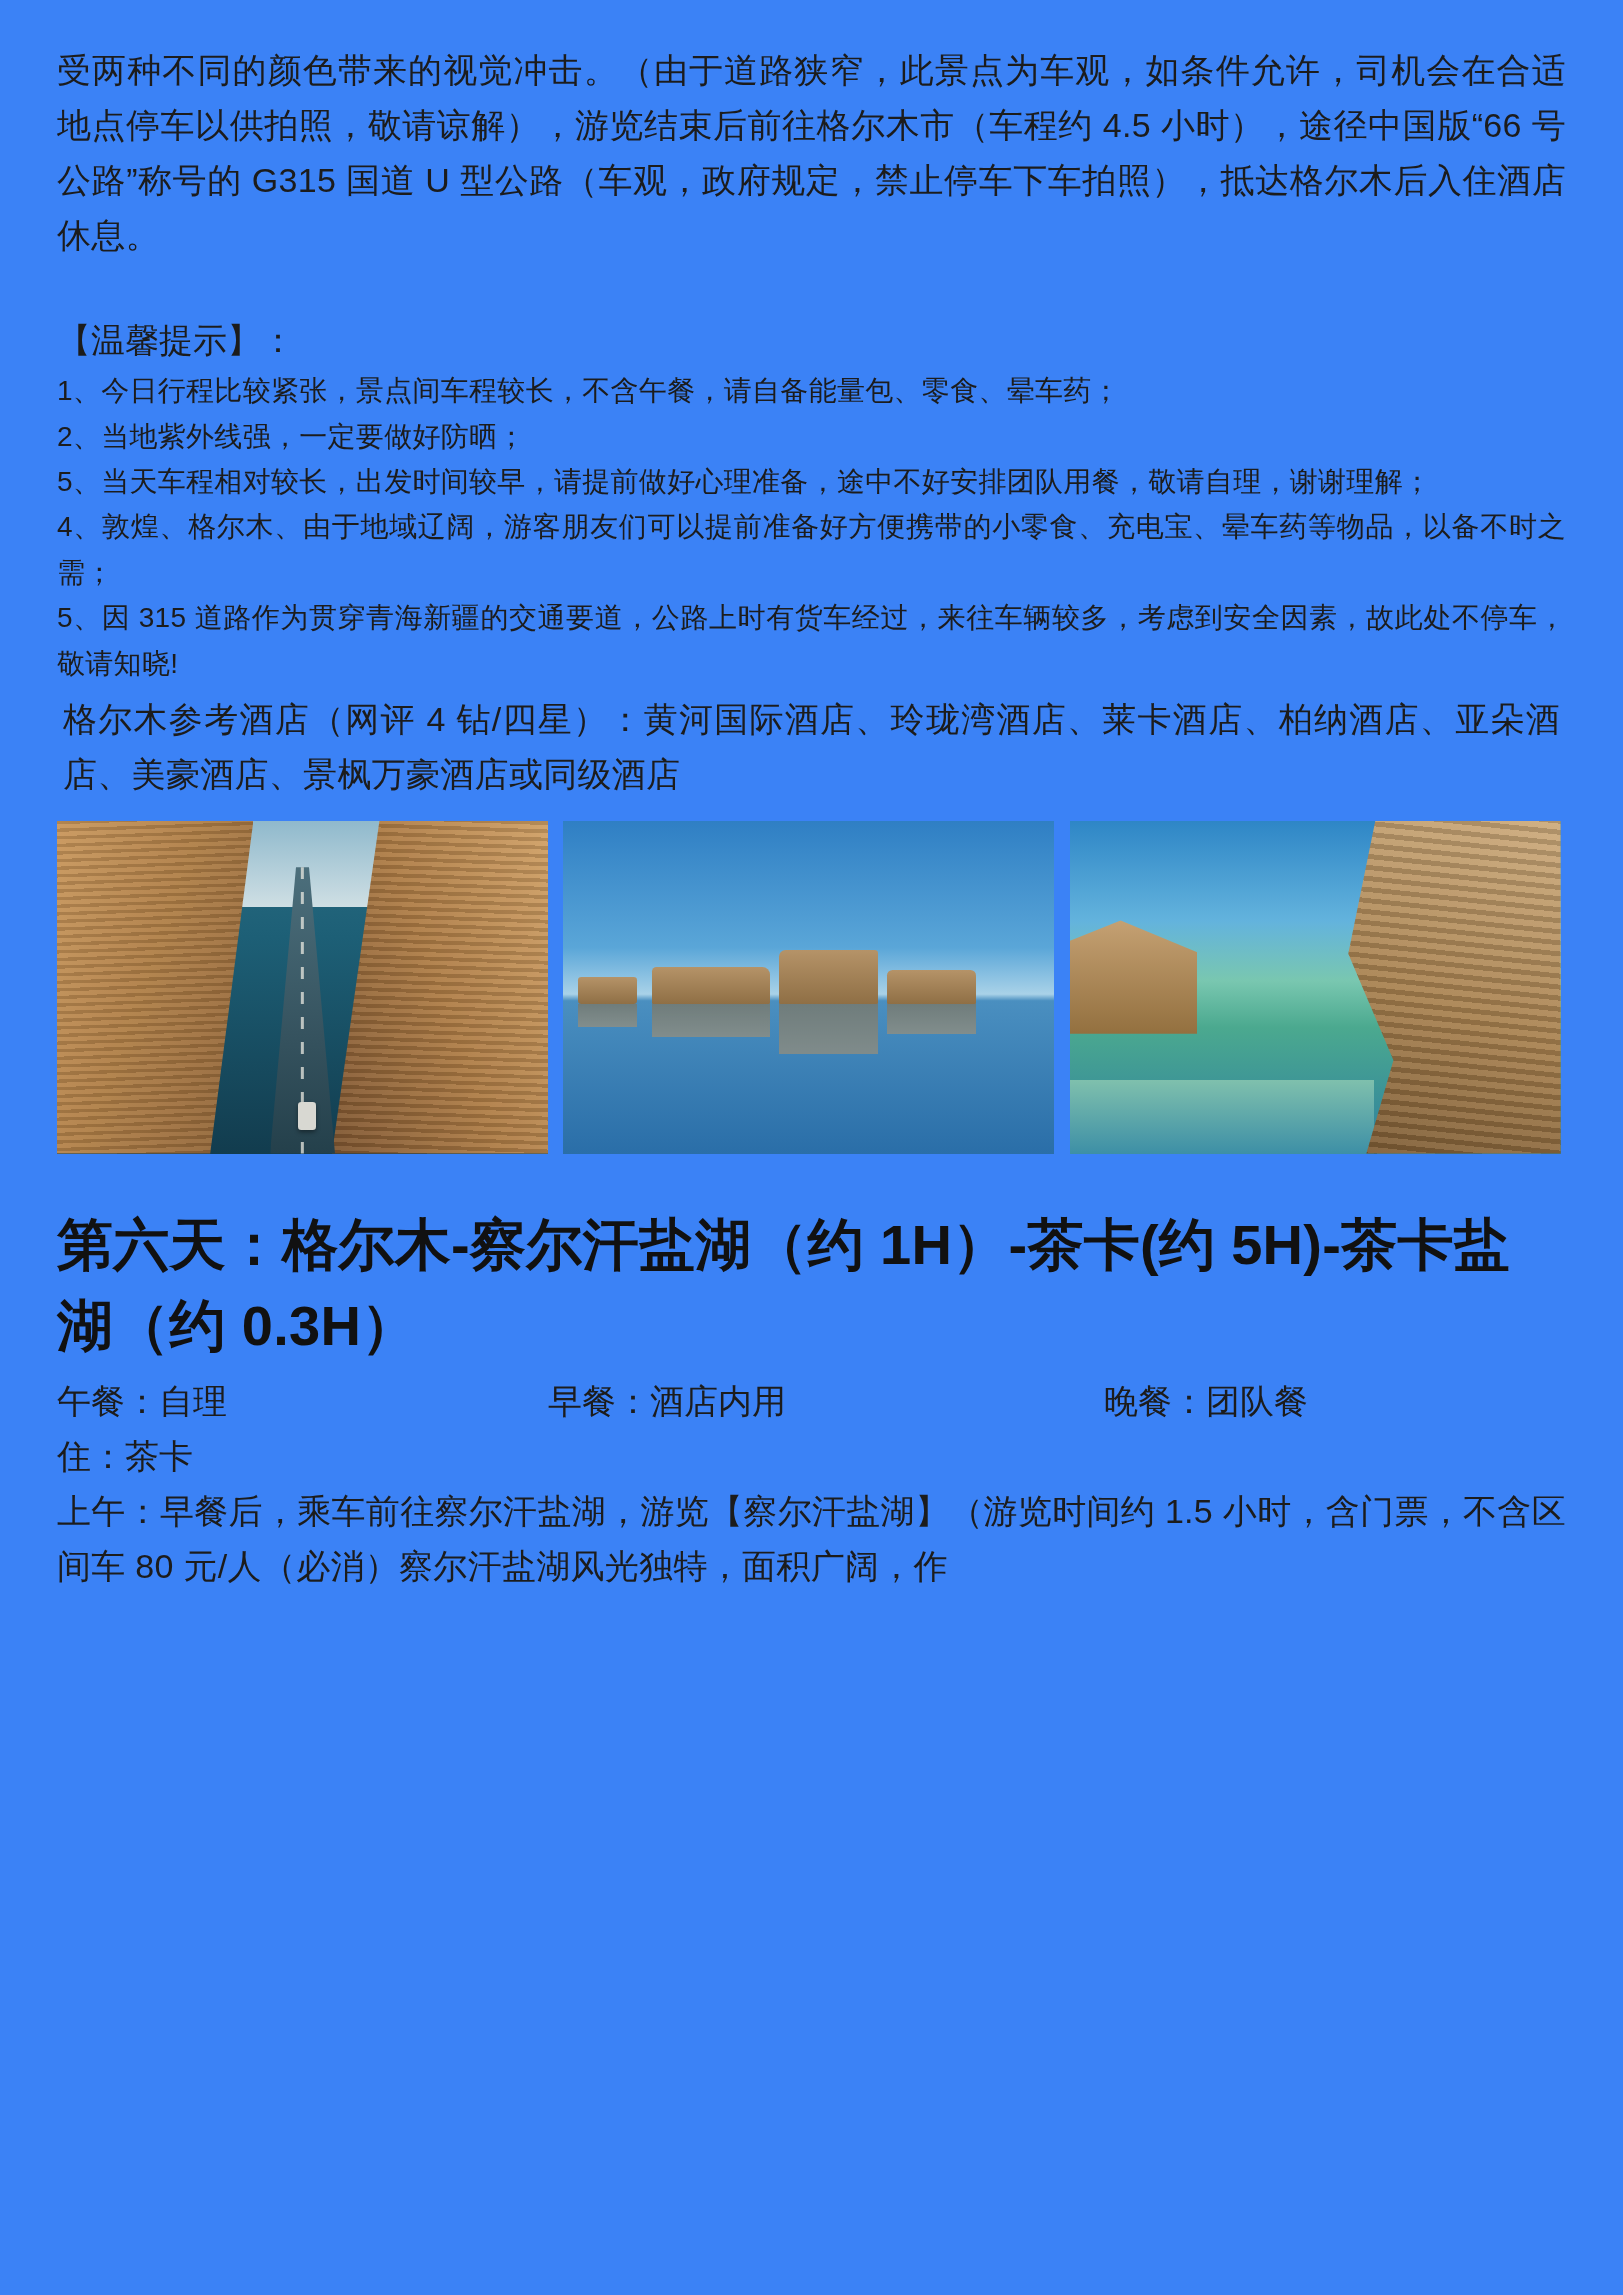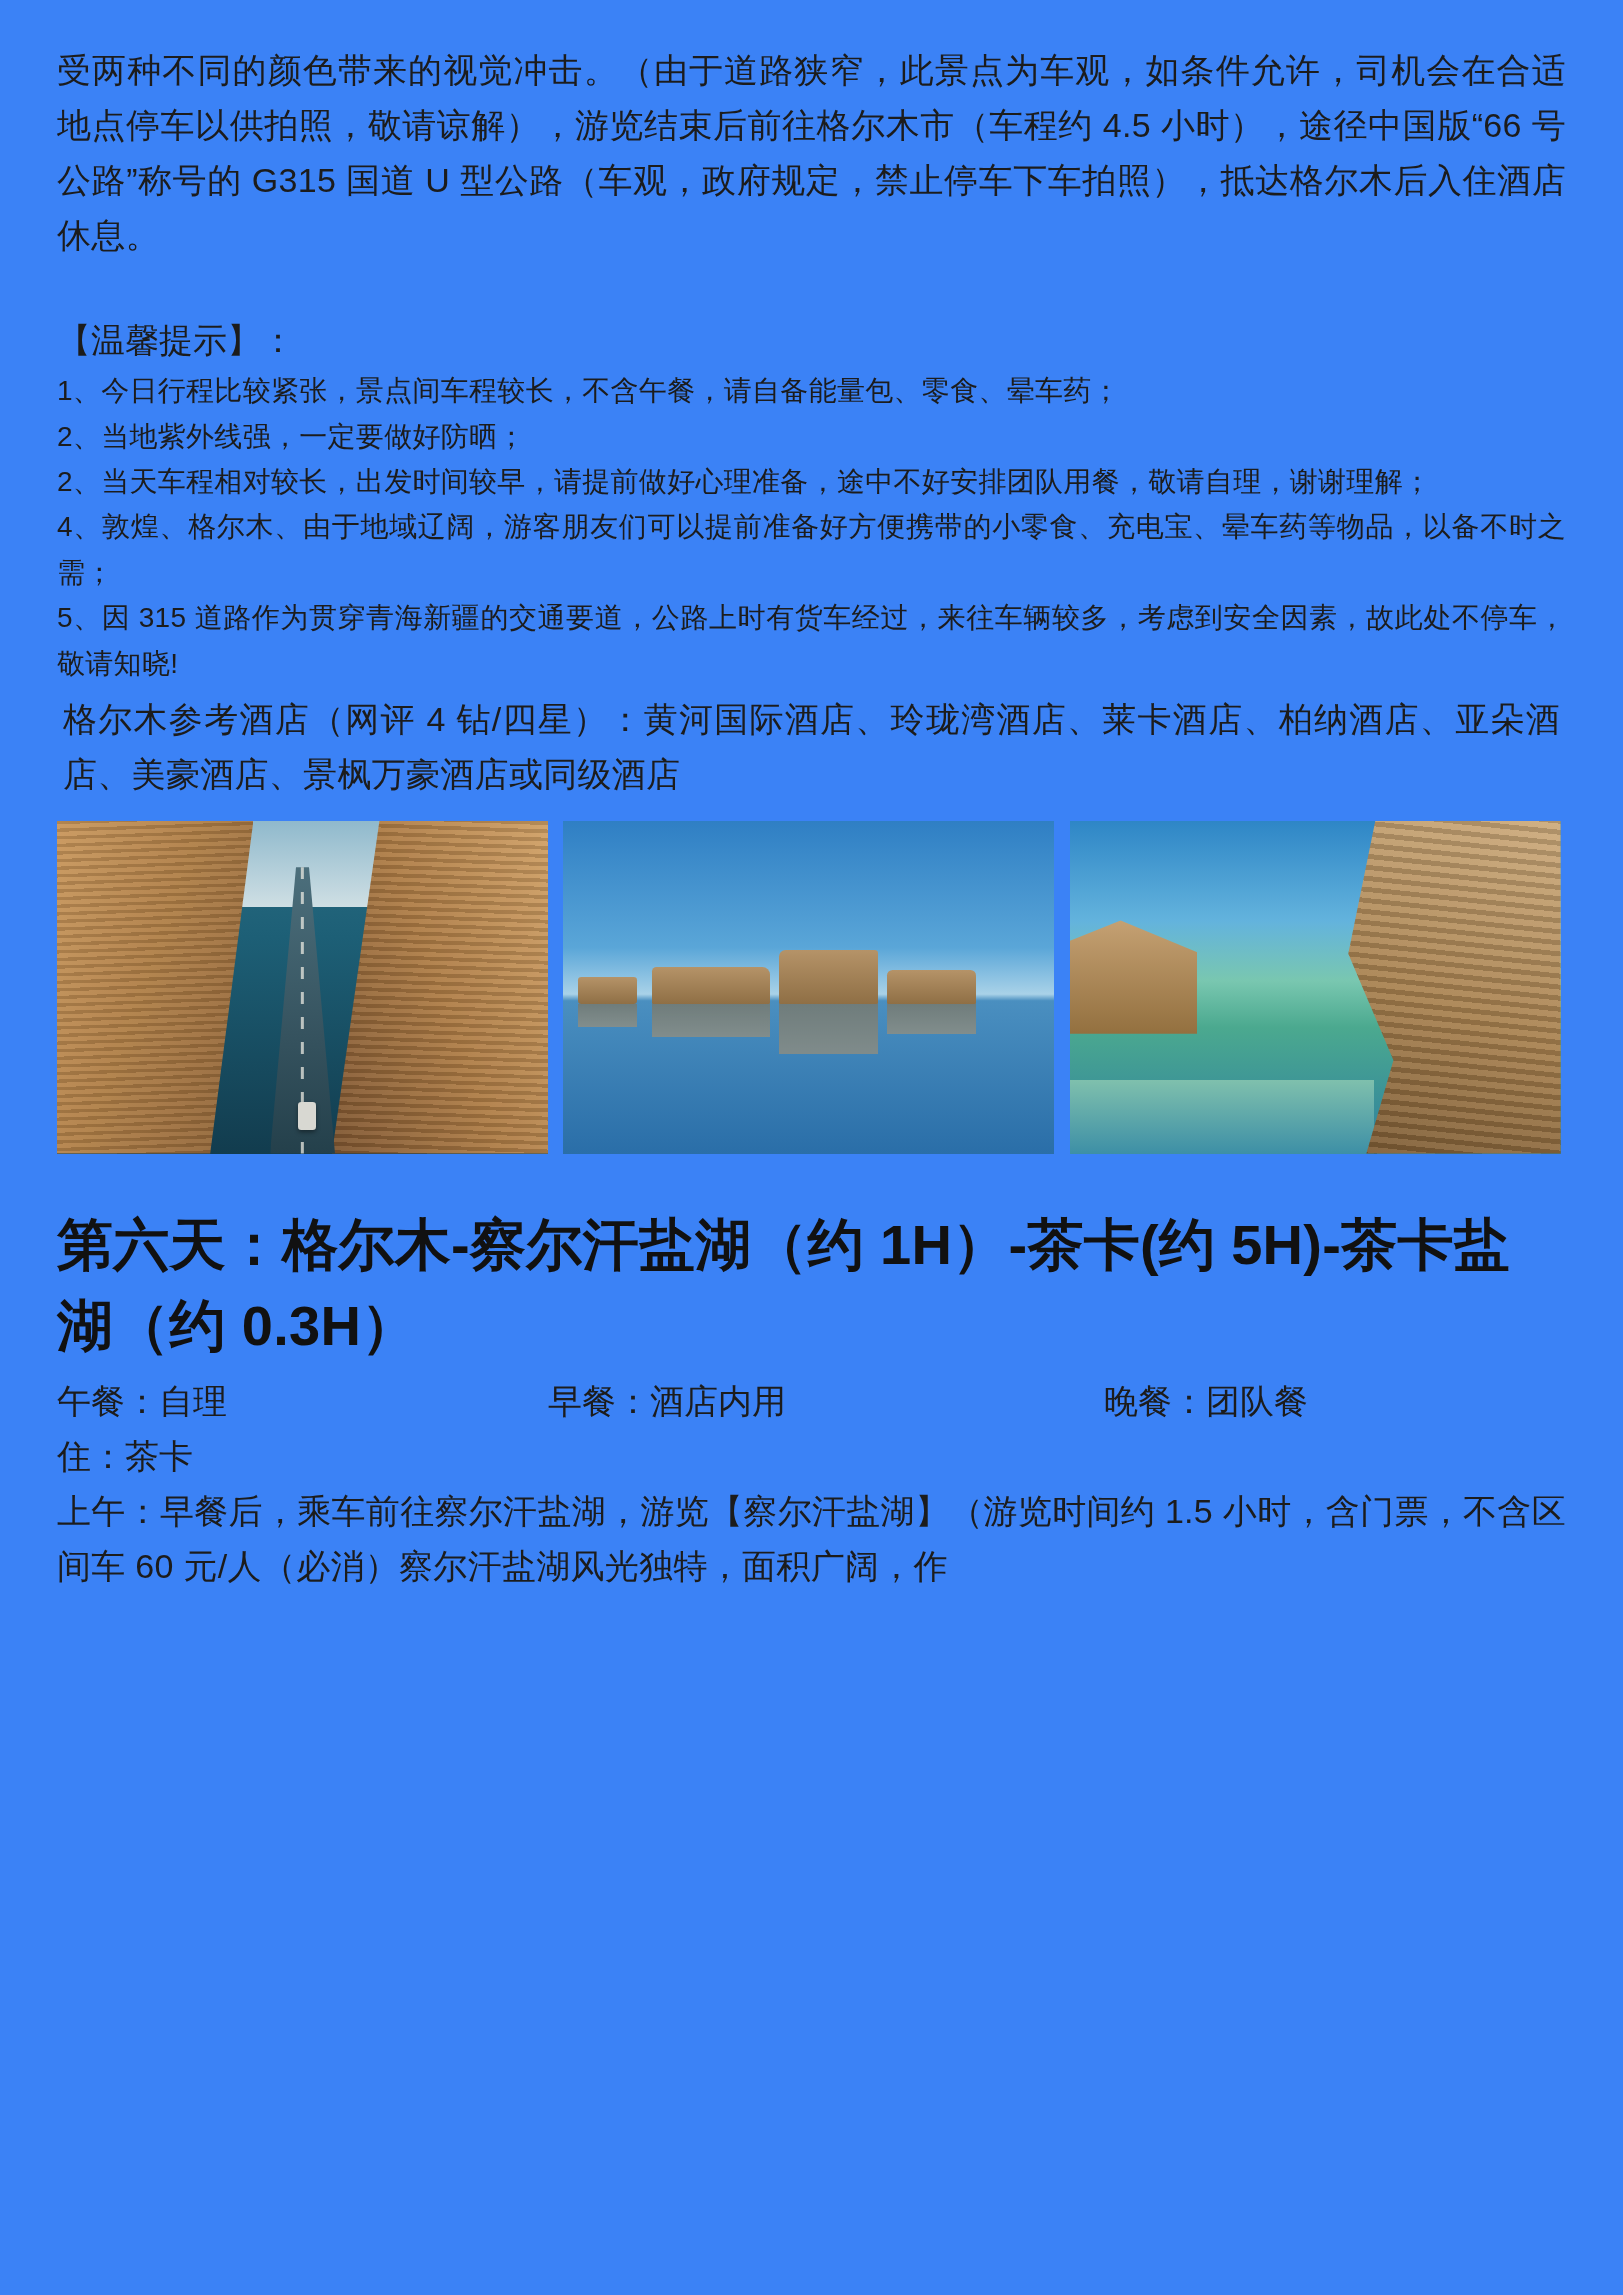"2、当天车程相对较长，出发时间较早，请提前做好心理准备，途中不好安排团队用餐，敬" li { text: 2 -> 5 }
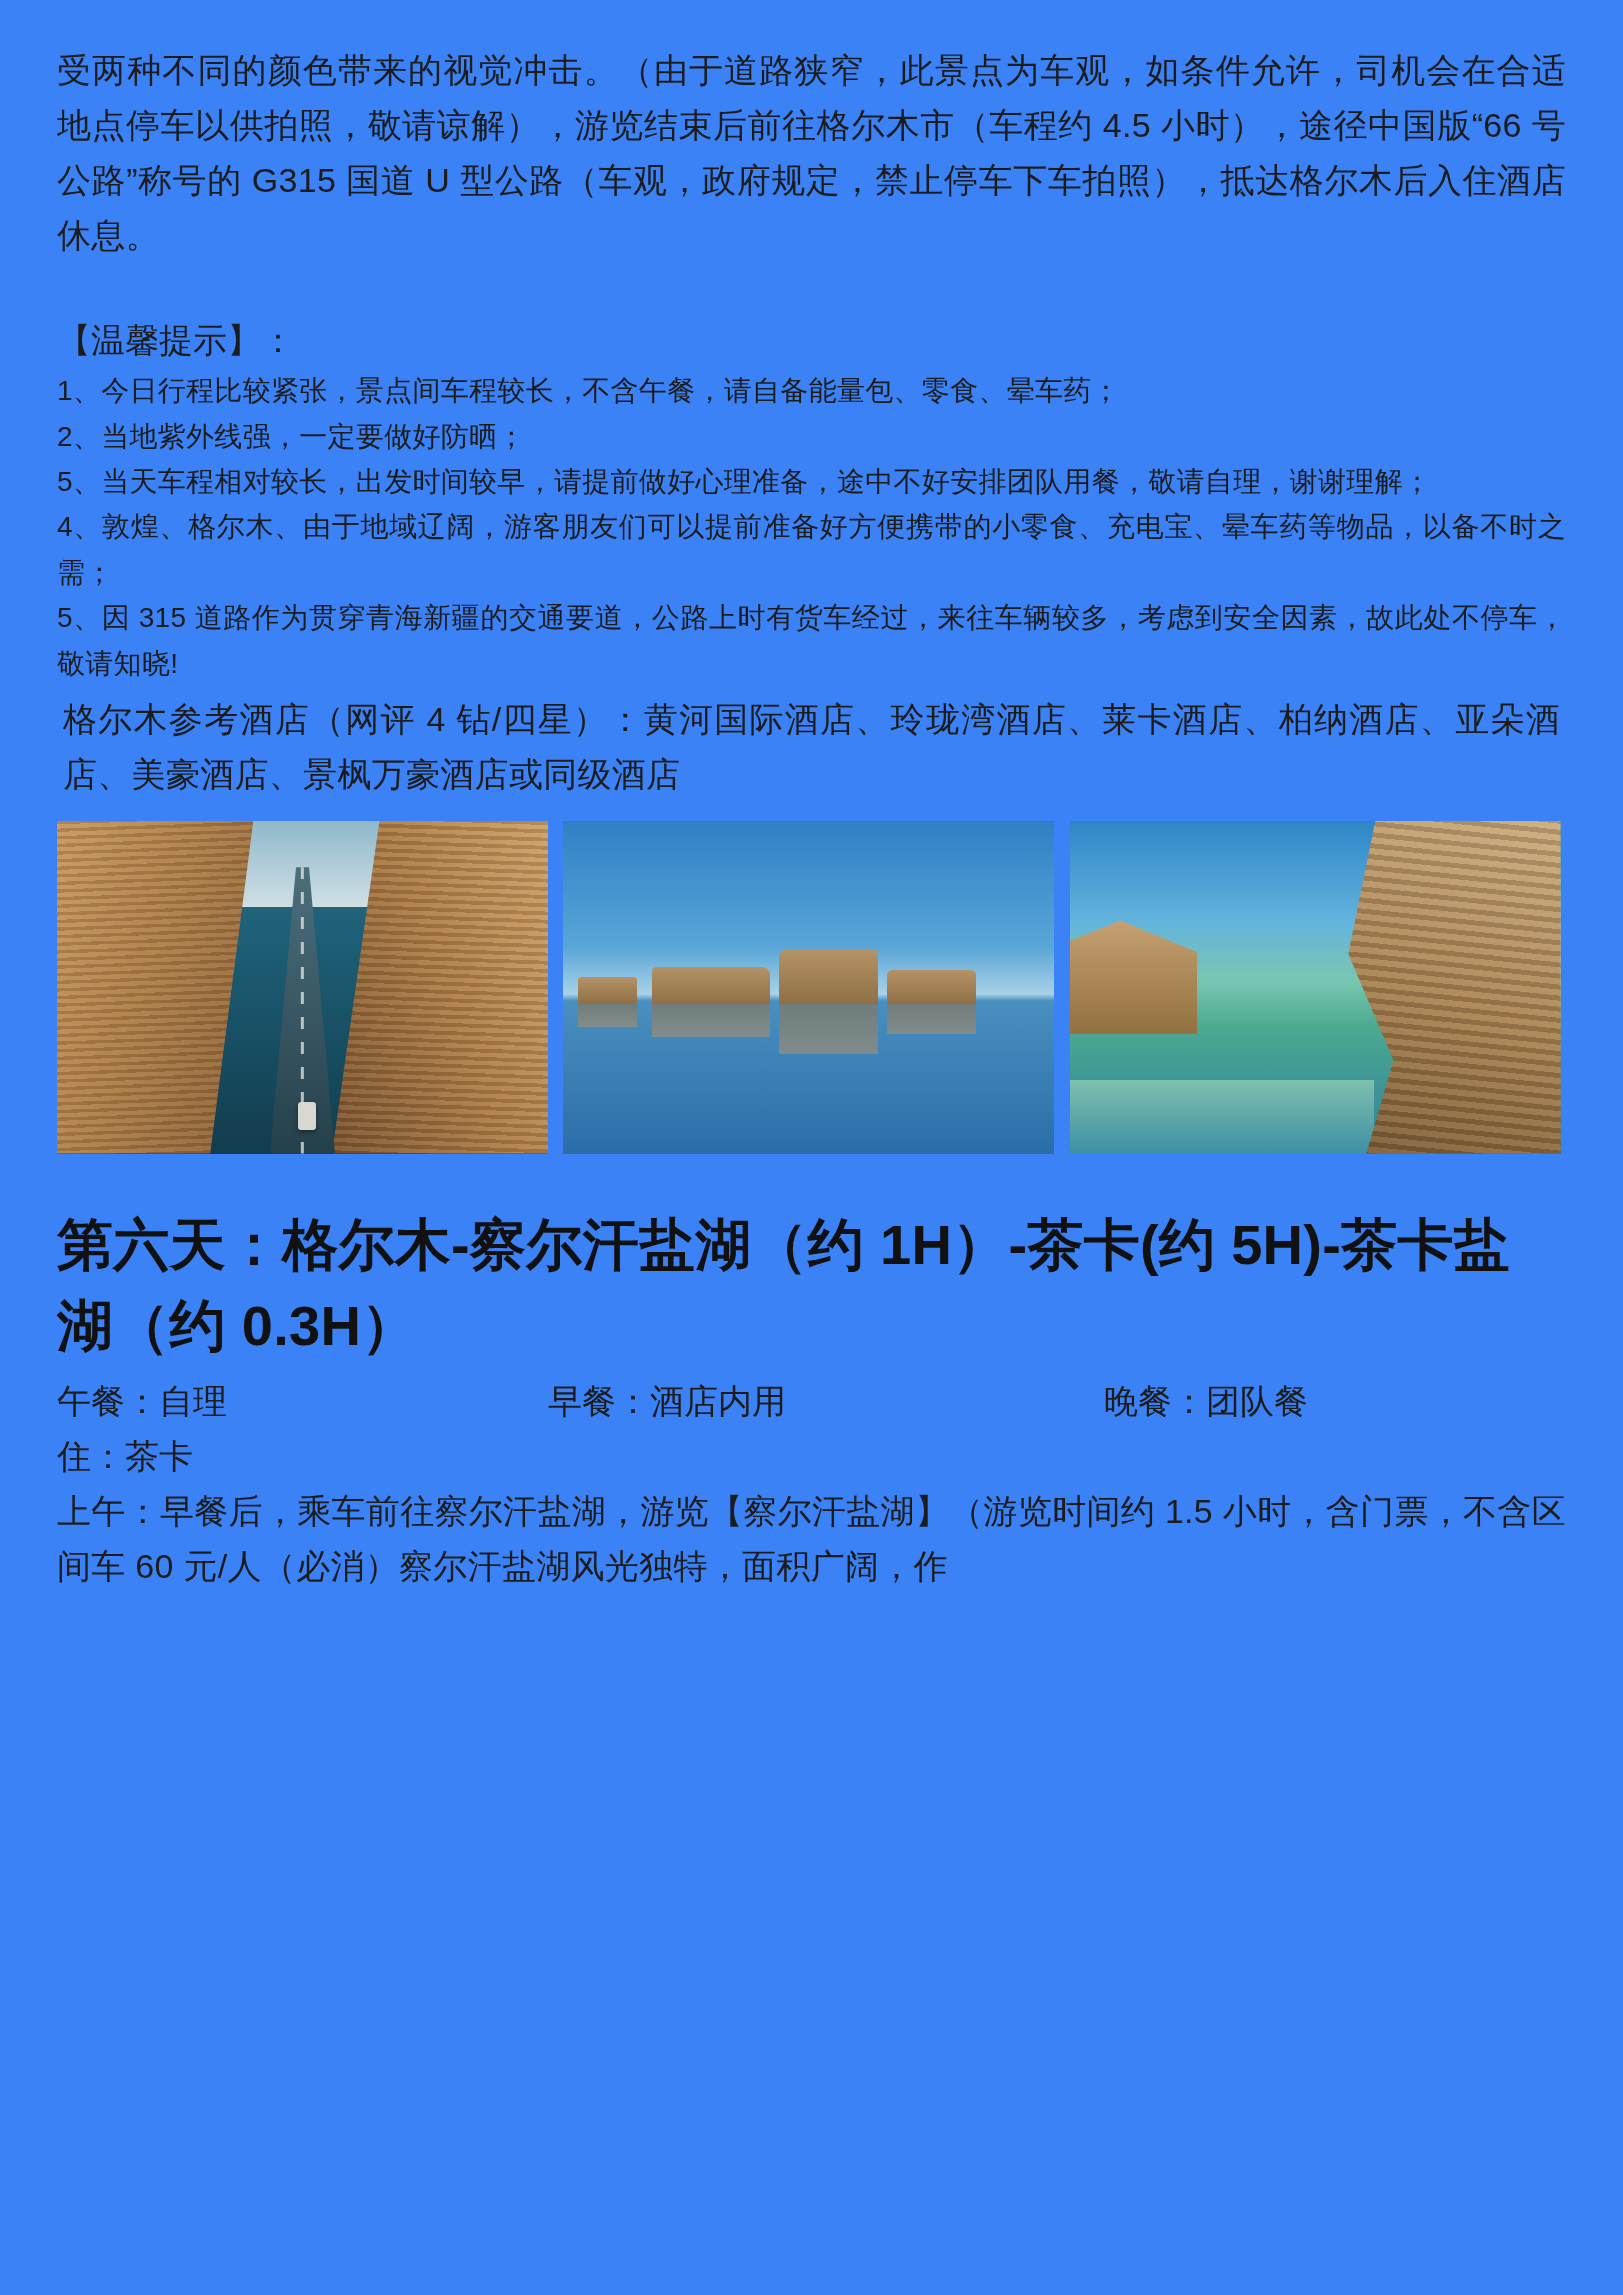"上午：早餐后，乘车前往察尔汗盐湖，游览【察尔汗盐湖】（游览时间约 1.5" p.body-text { text: 60 -> 80 }
